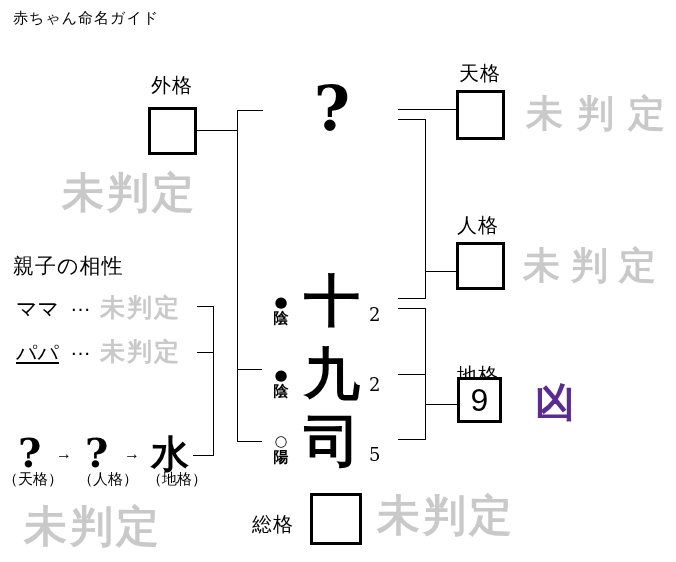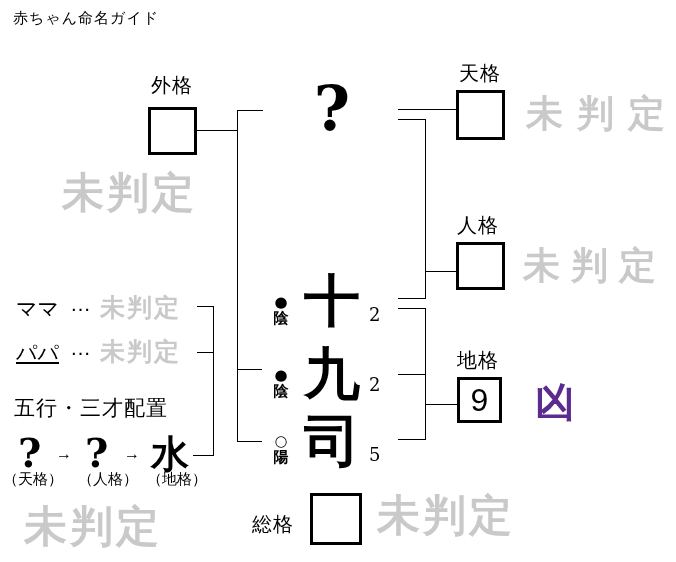"親子の相性" div.left-heading { html: none -> <div>親子の相性</div> }
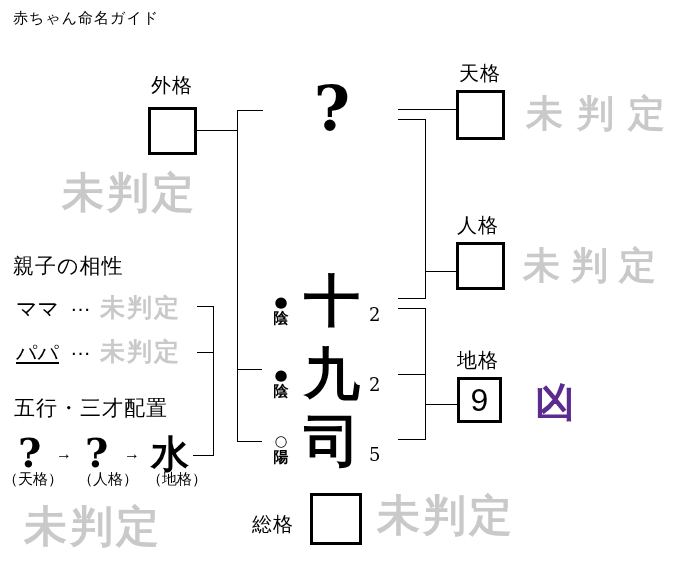"地格" div.frame-label { top: 347px -> 362px }
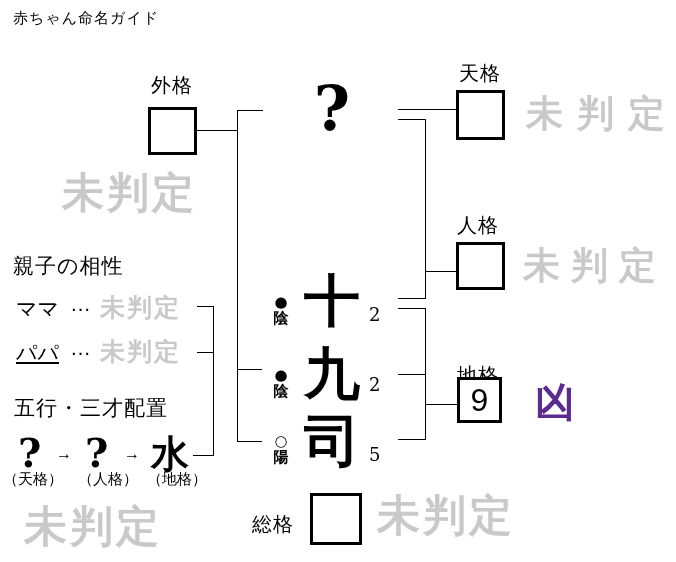"五行・三才配置" div.left-heading { html: <div>五行・三才配置</div> -> none }
